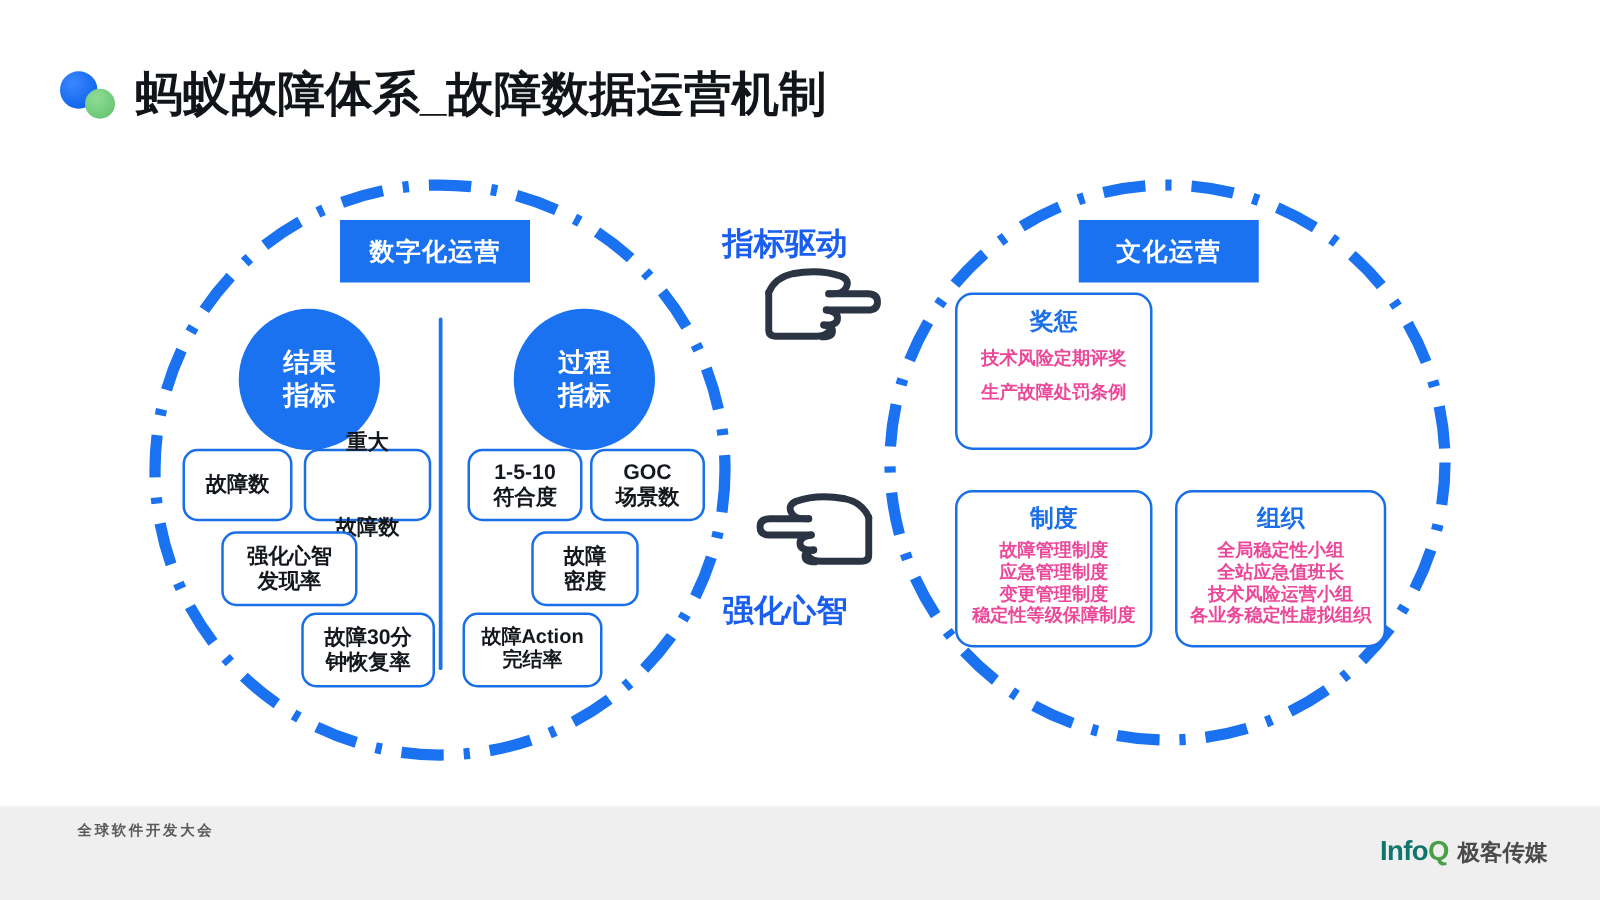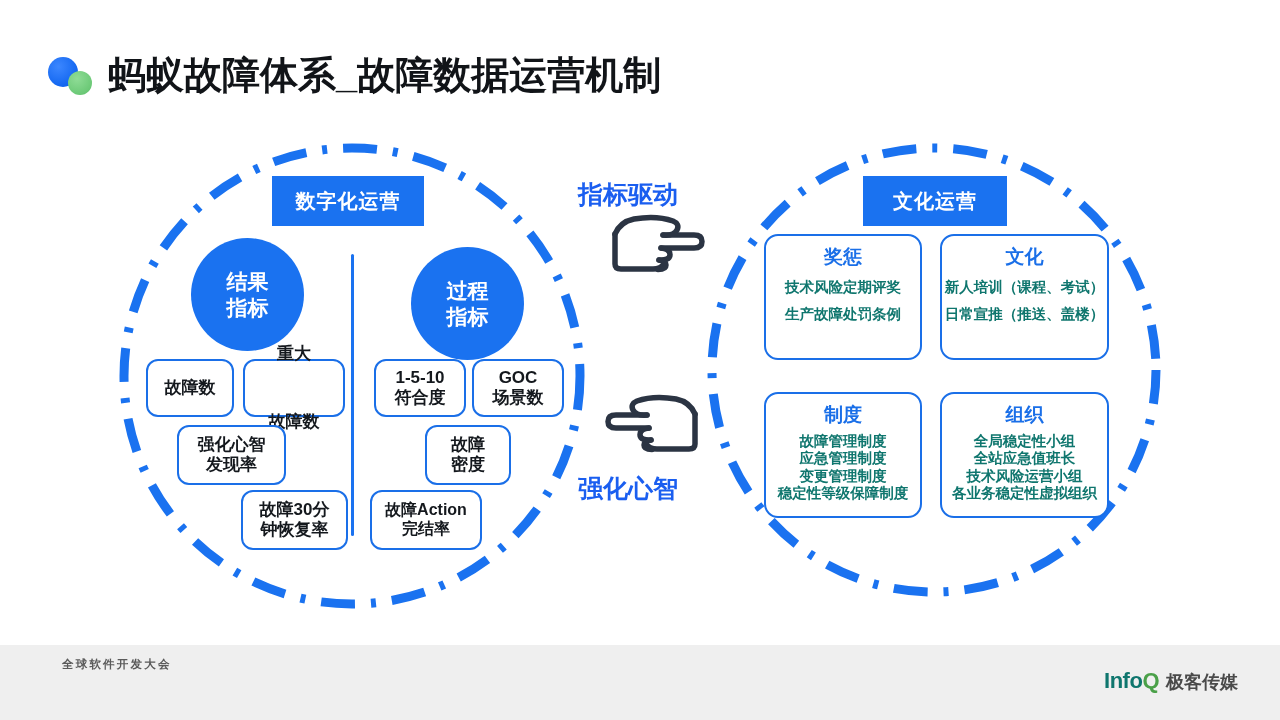"文化" div.card { html: <div> <div>文化</div> <div>新人培训（课程、考试）</div> <div>日常宣推（推送、盖楼）</div> </div> -> none }
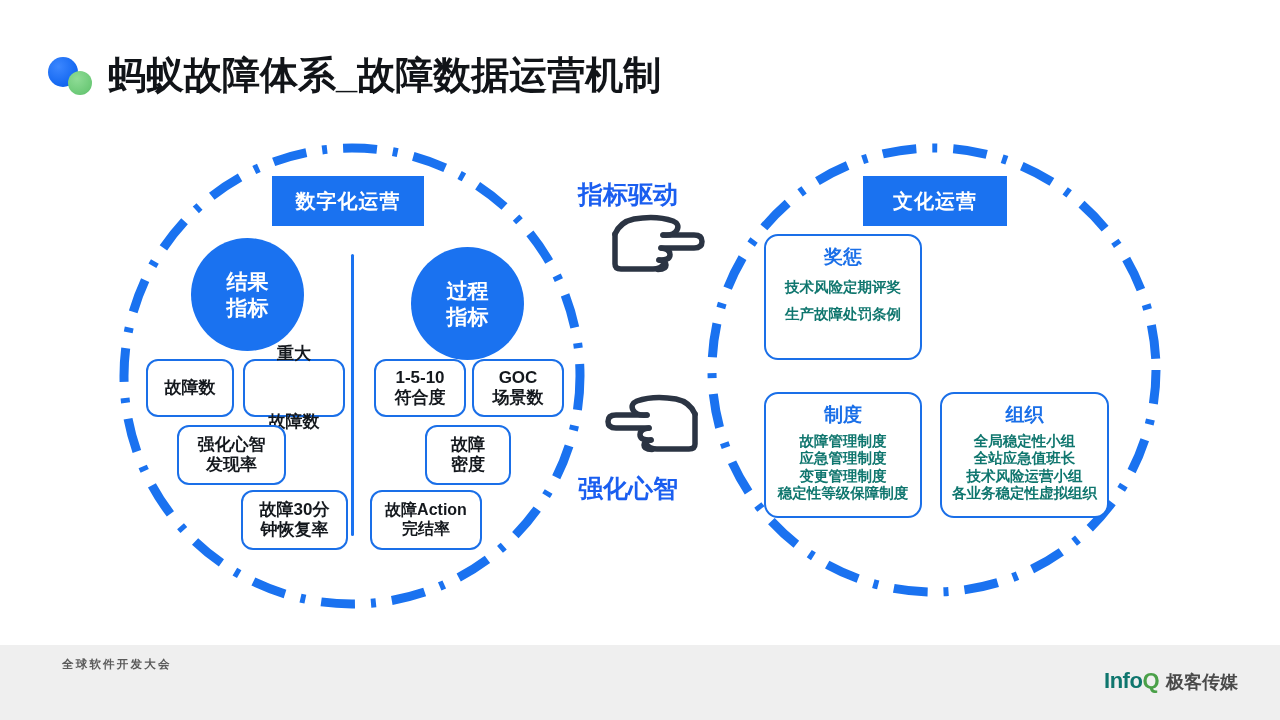"结果" div.bubble { top: 238px -> 247px }
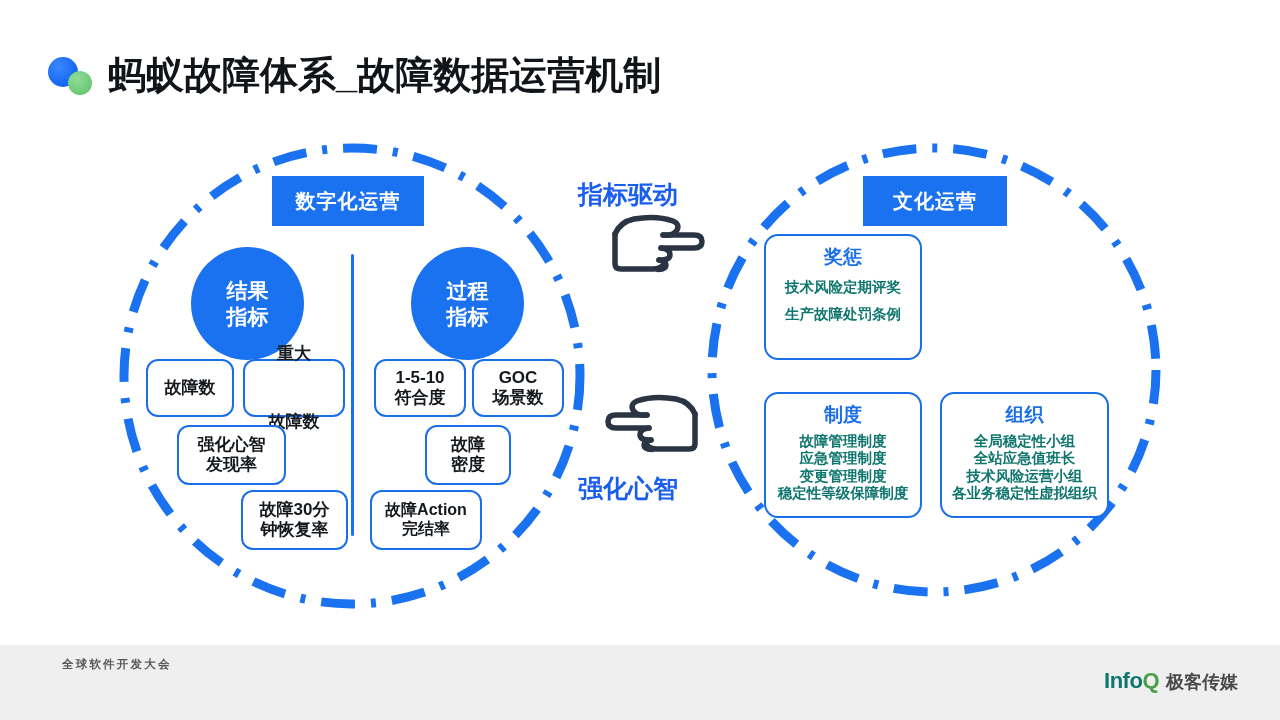"技术风险定期评奖" .card-line { color: #0f766e -> #ec4899 }
